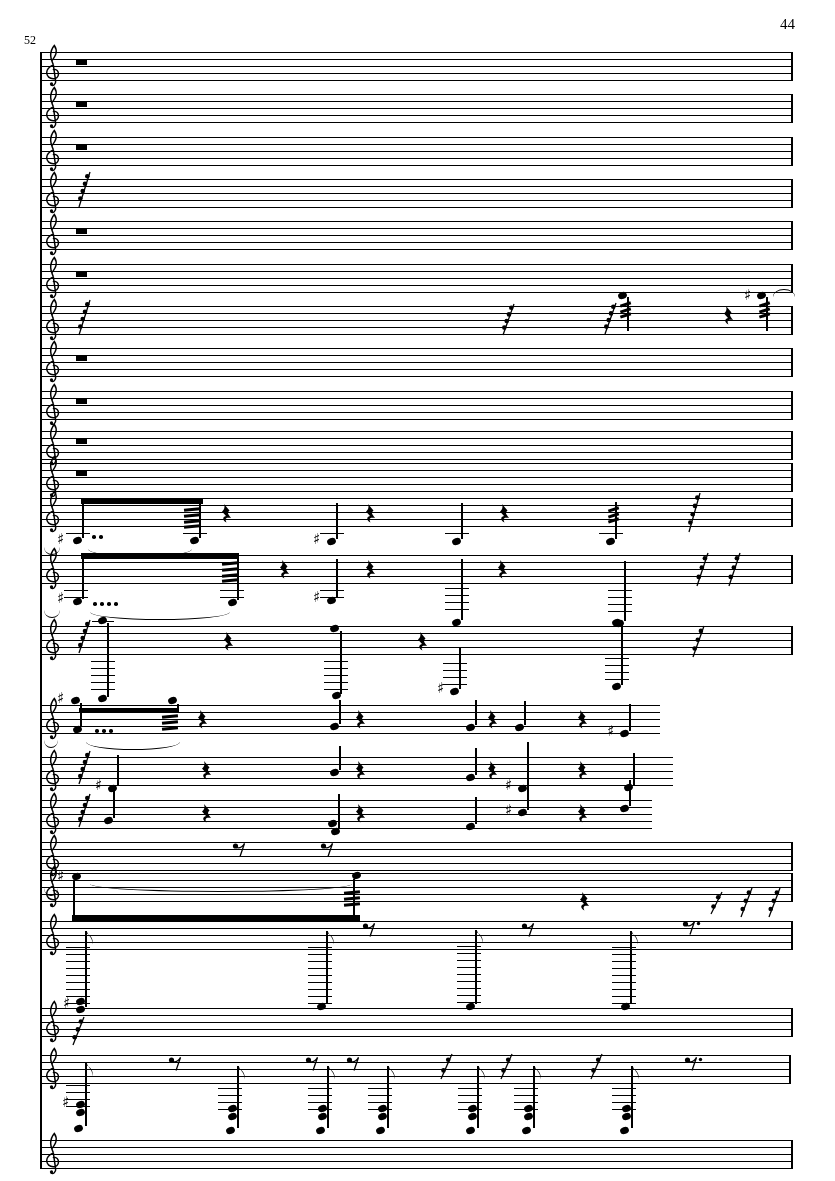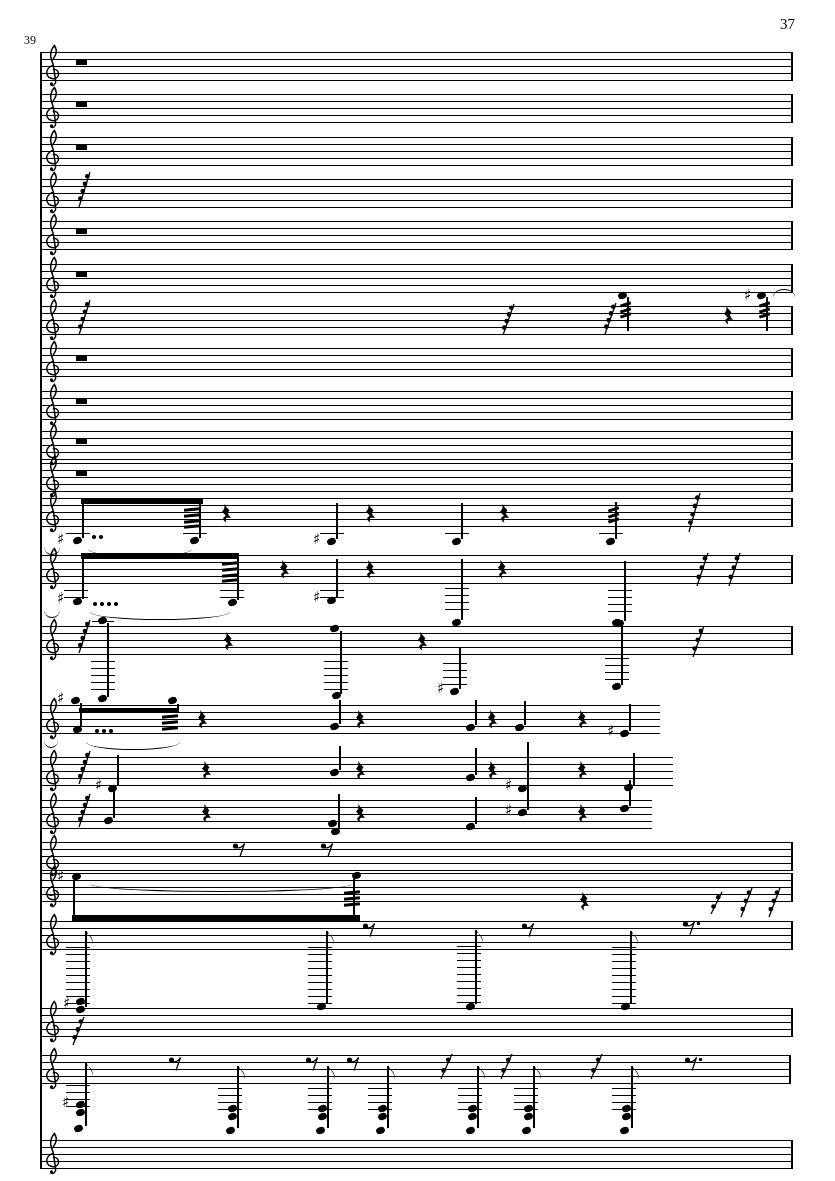"37" div.pagenum { text: 37 -> 44 }
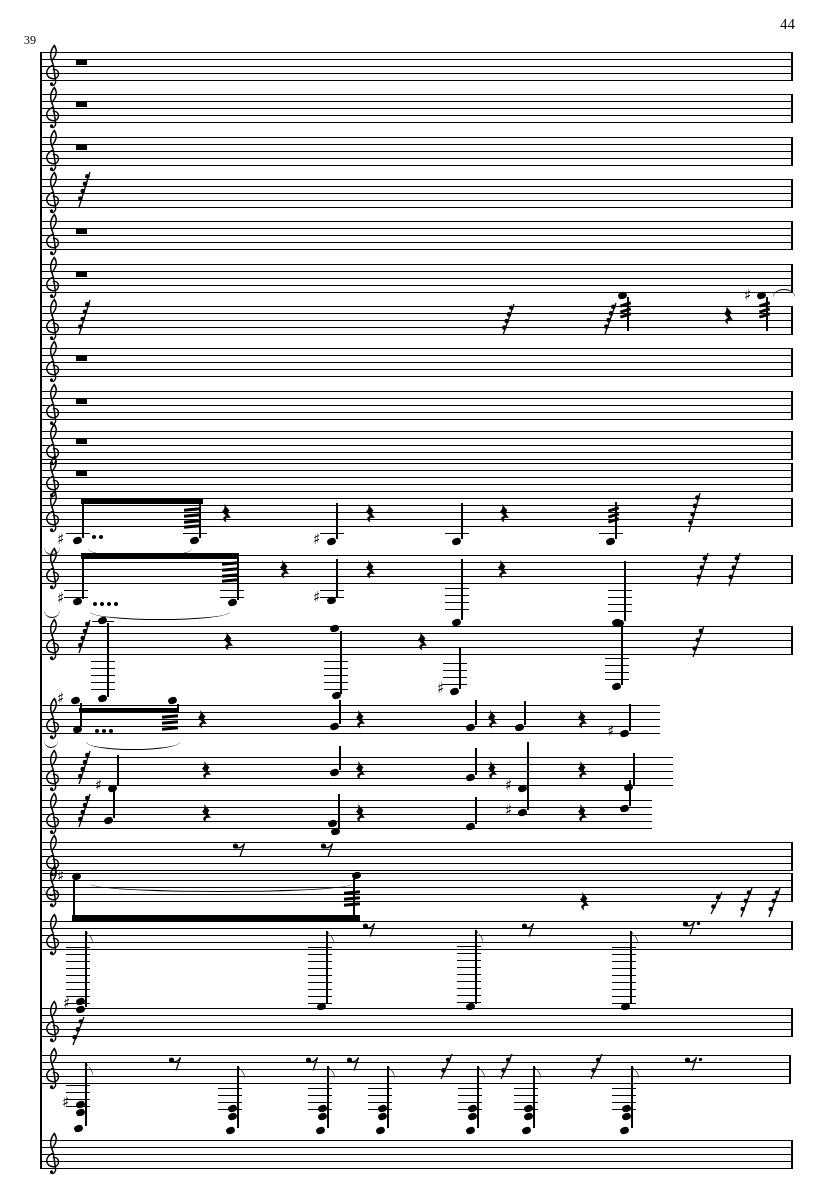"39" div.measnum { text: 39 -> 52 }
